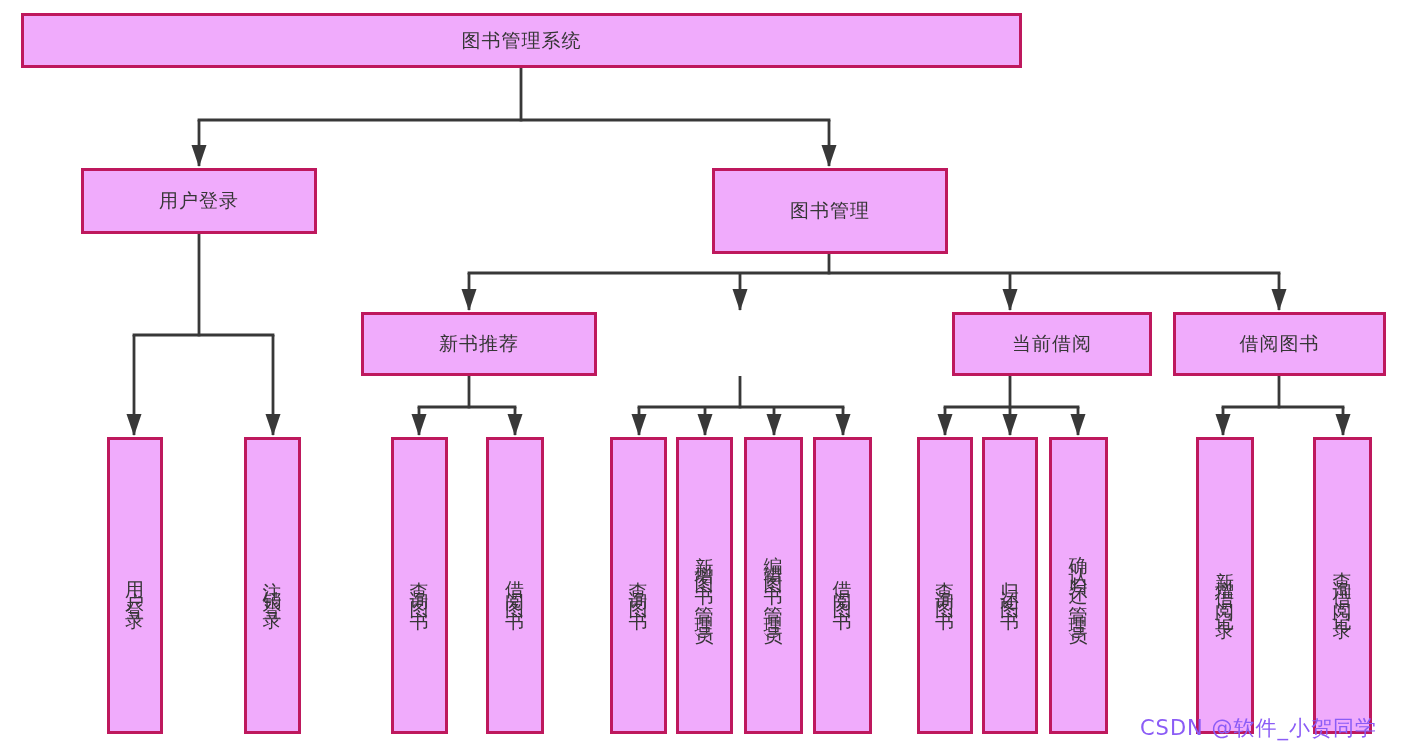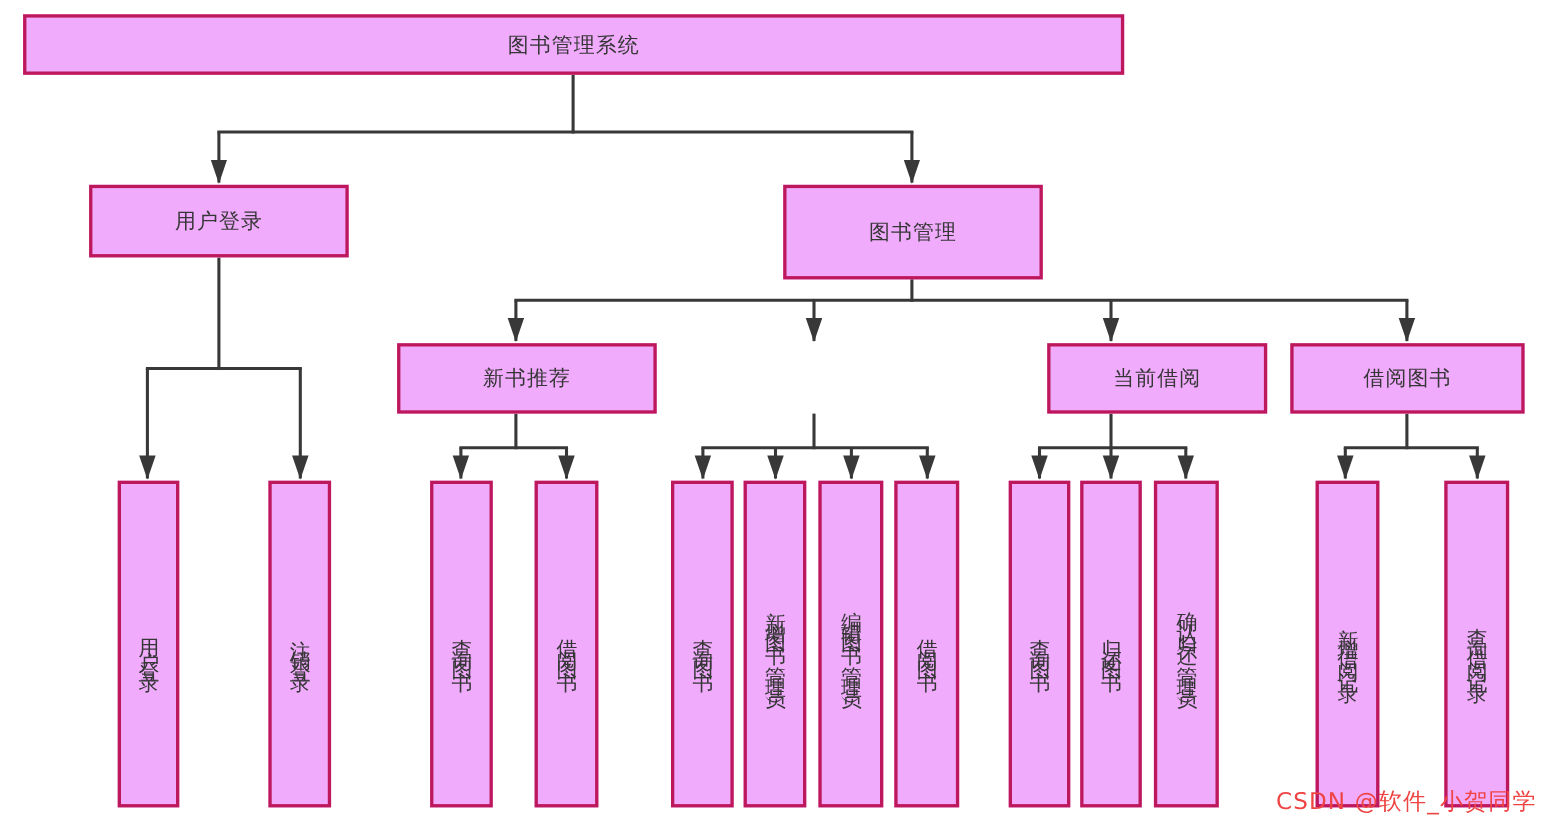"CSDN @软件_小贺同学" .watermark { color: #ef4444 -> #8b5cf6; right: 8px -> 28px }
